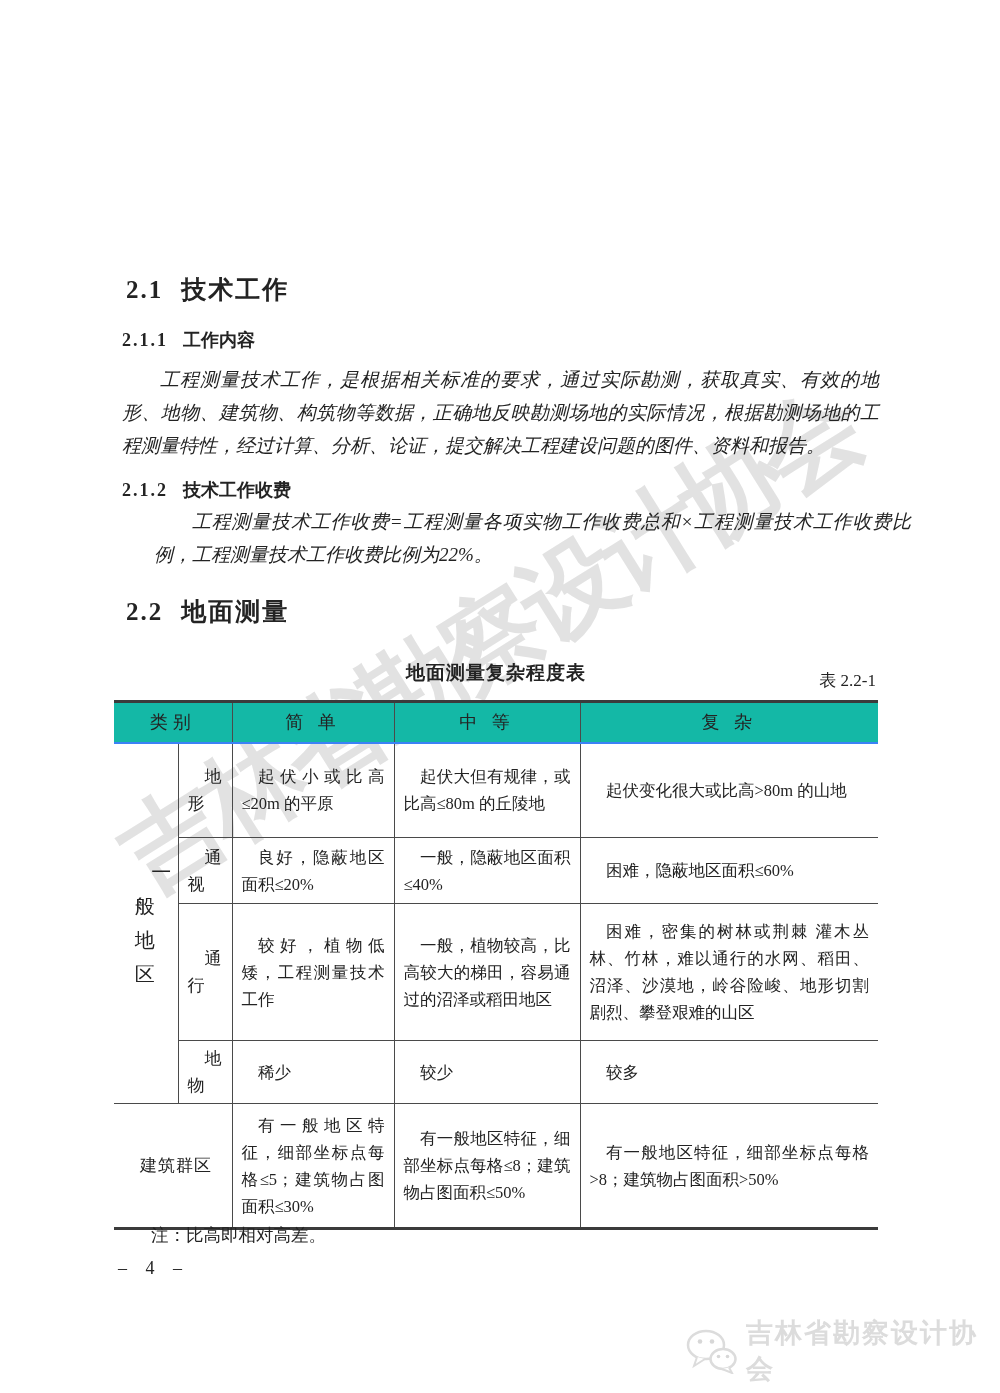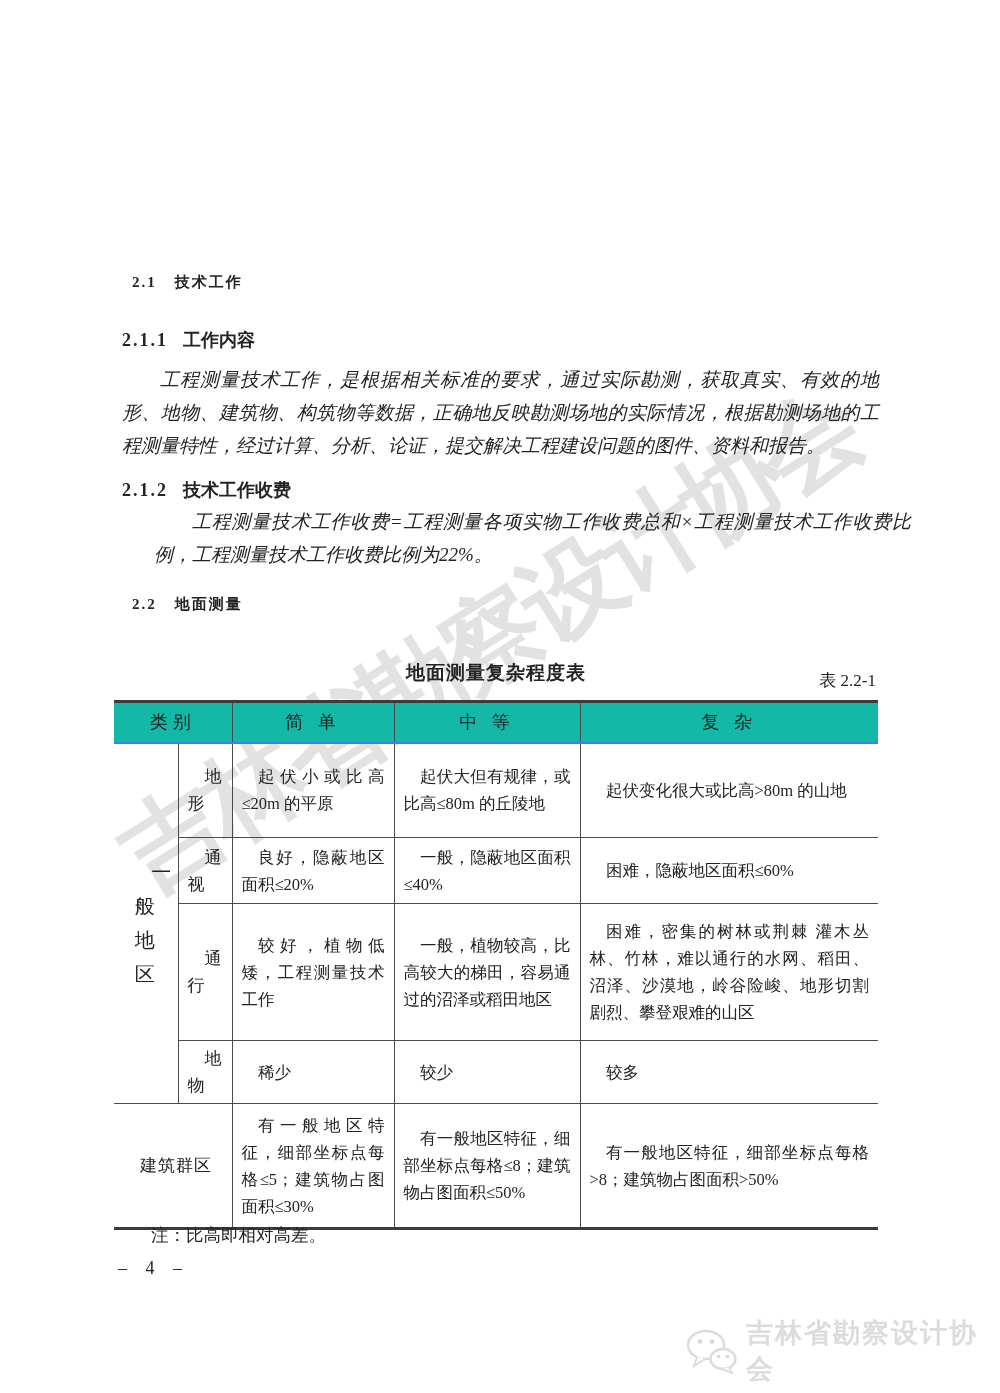"2.1 技术工作" .h-l2 { font-size: 15px -> 25px; left: 132px -> 126px }
